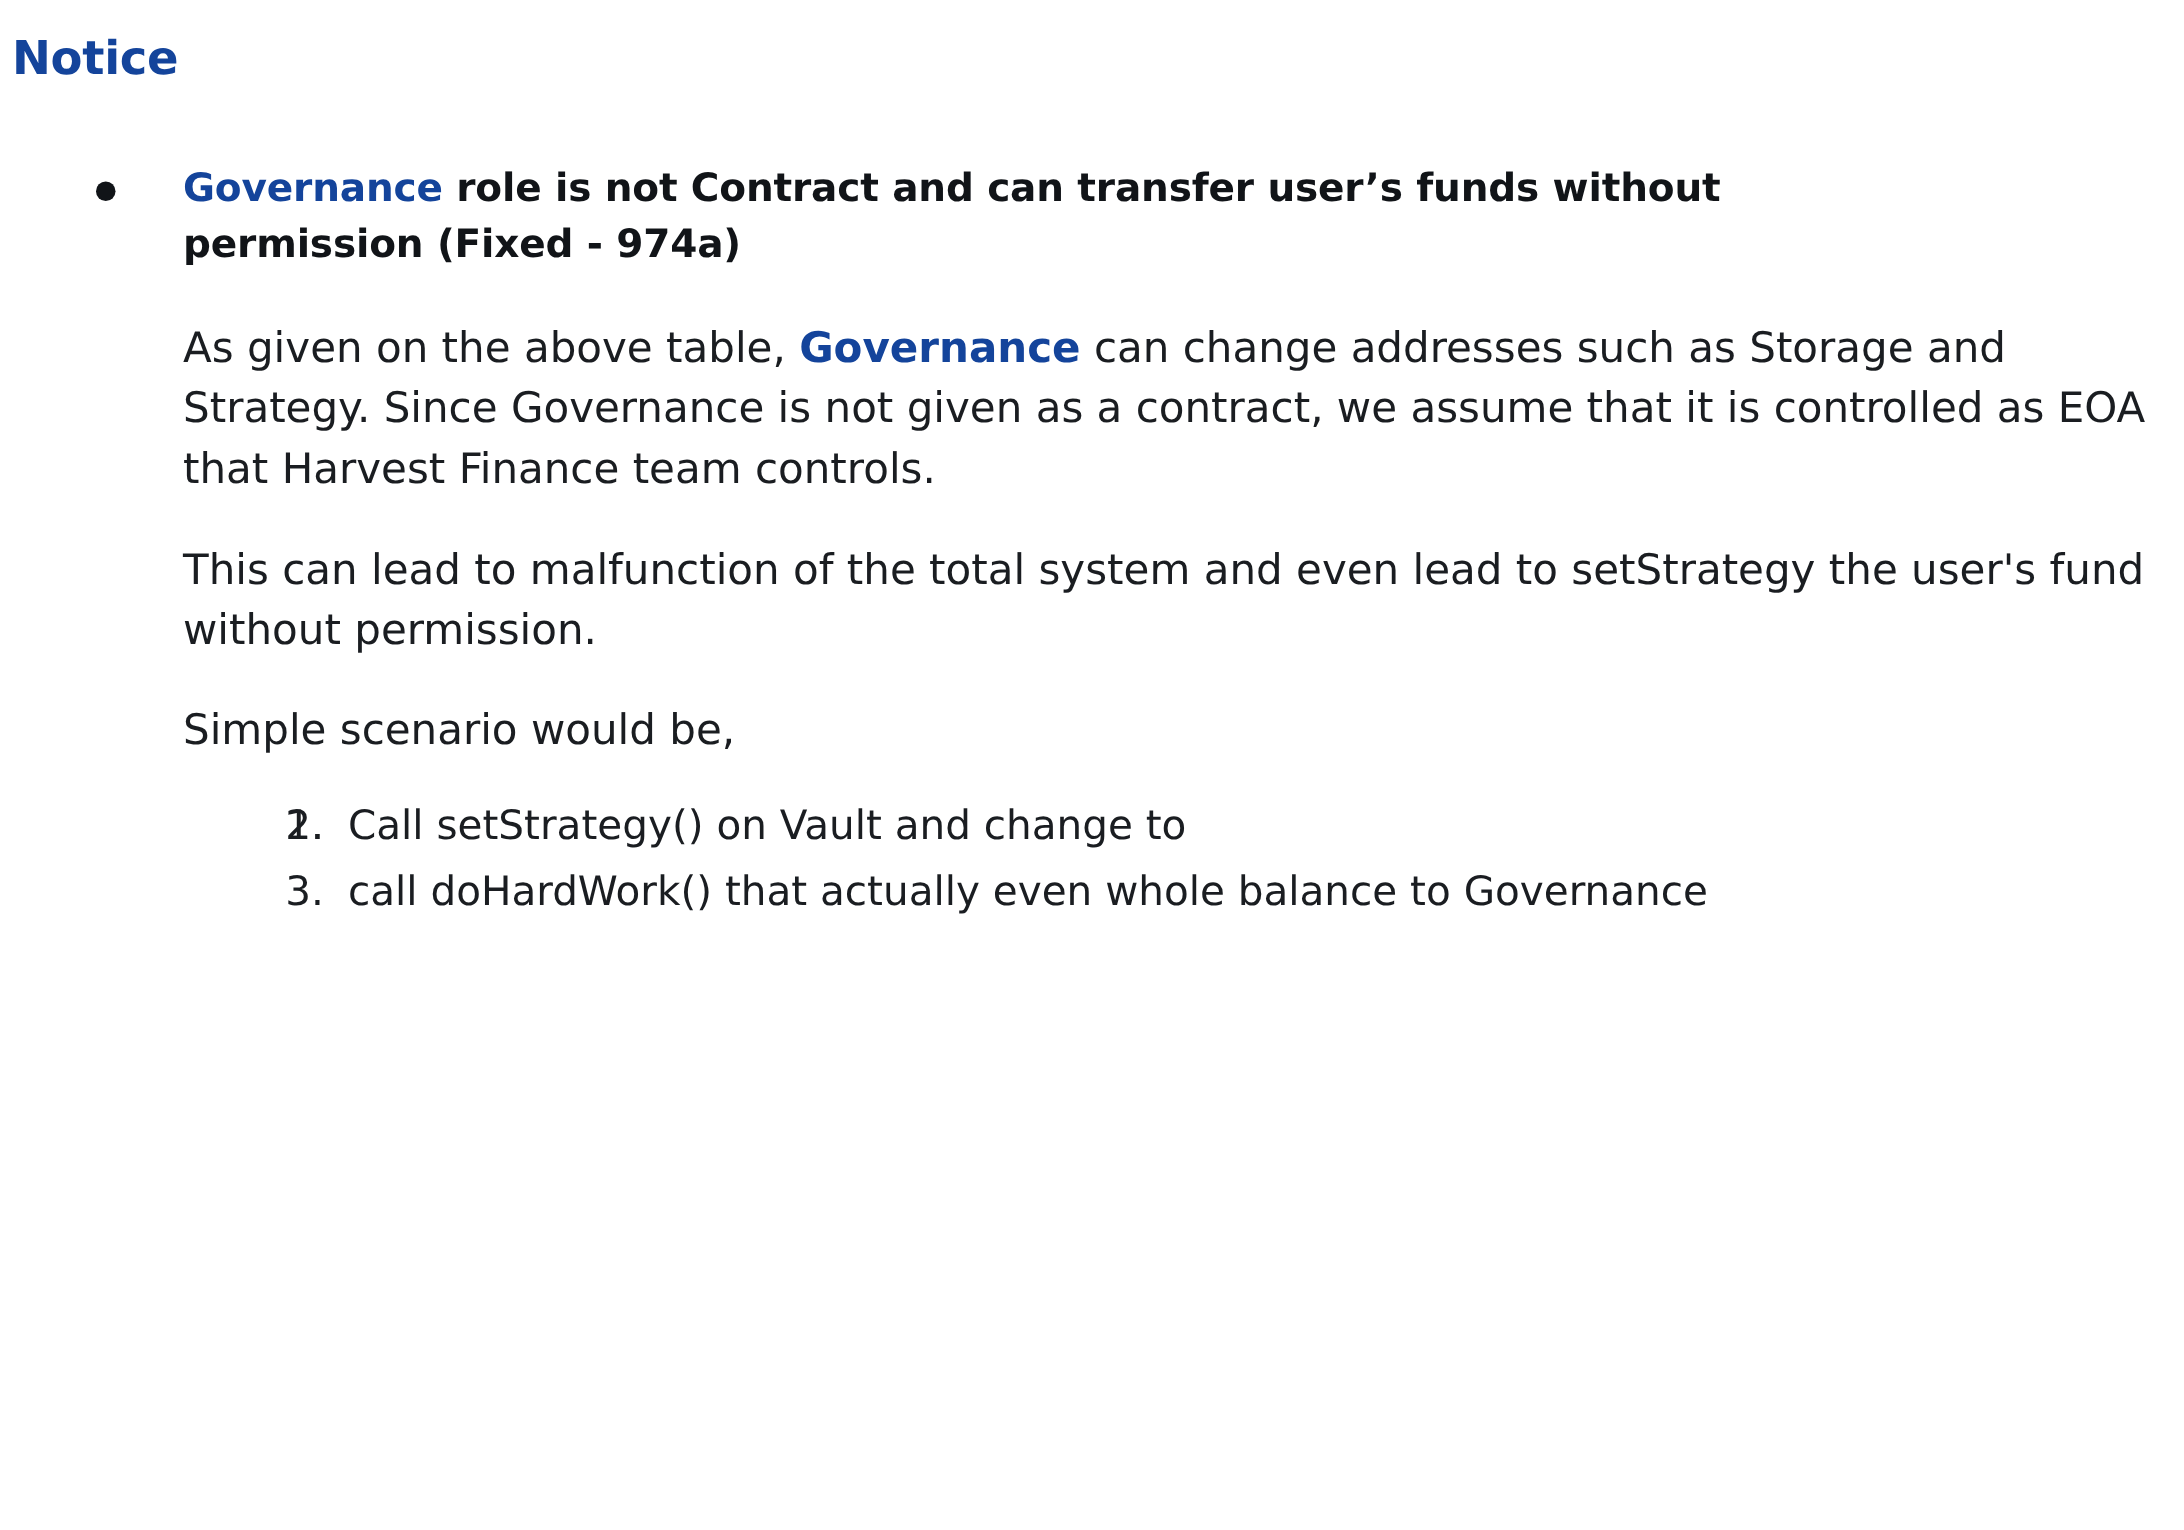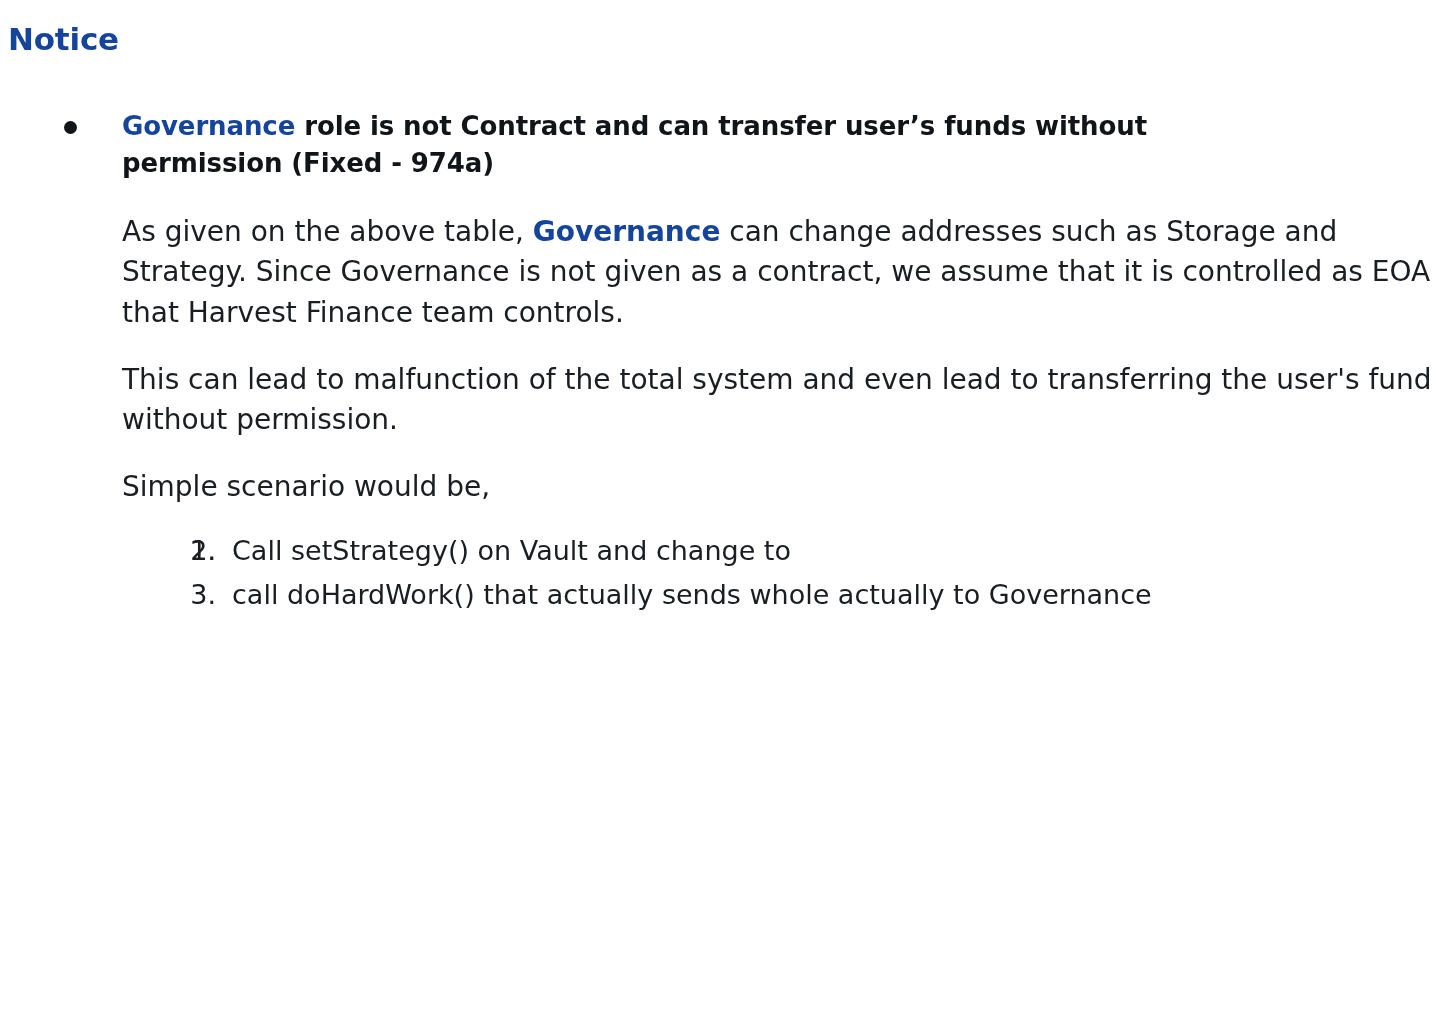"This can lead to malfunction" span { text: transferring -> setStrategy }
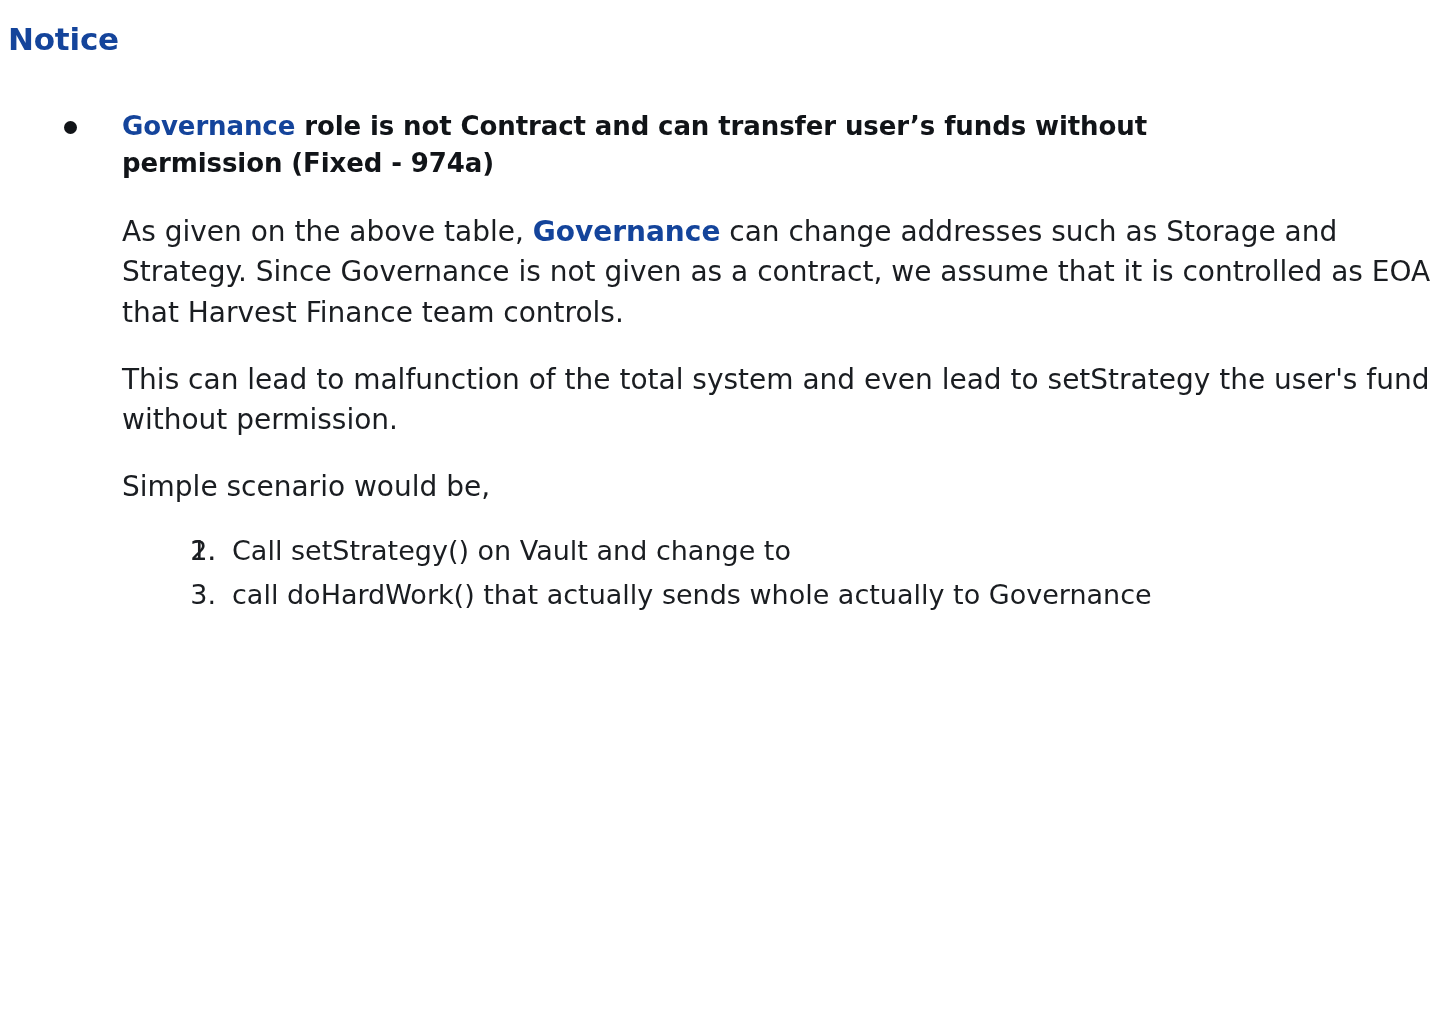"call doHardWork() that actually sends" span { text: sends whole actually -> even whole balance }
